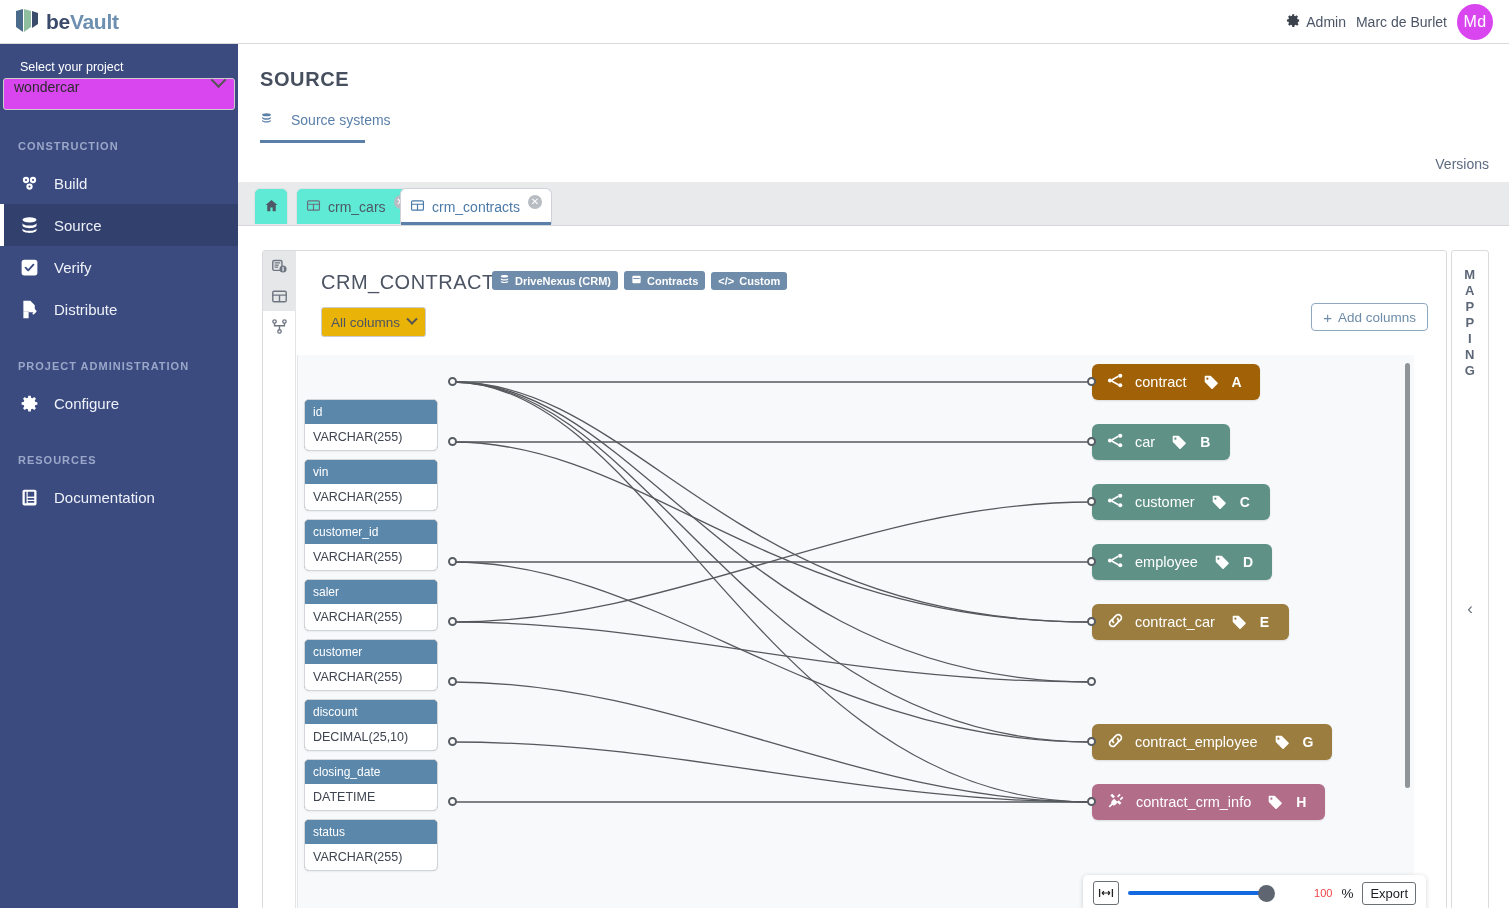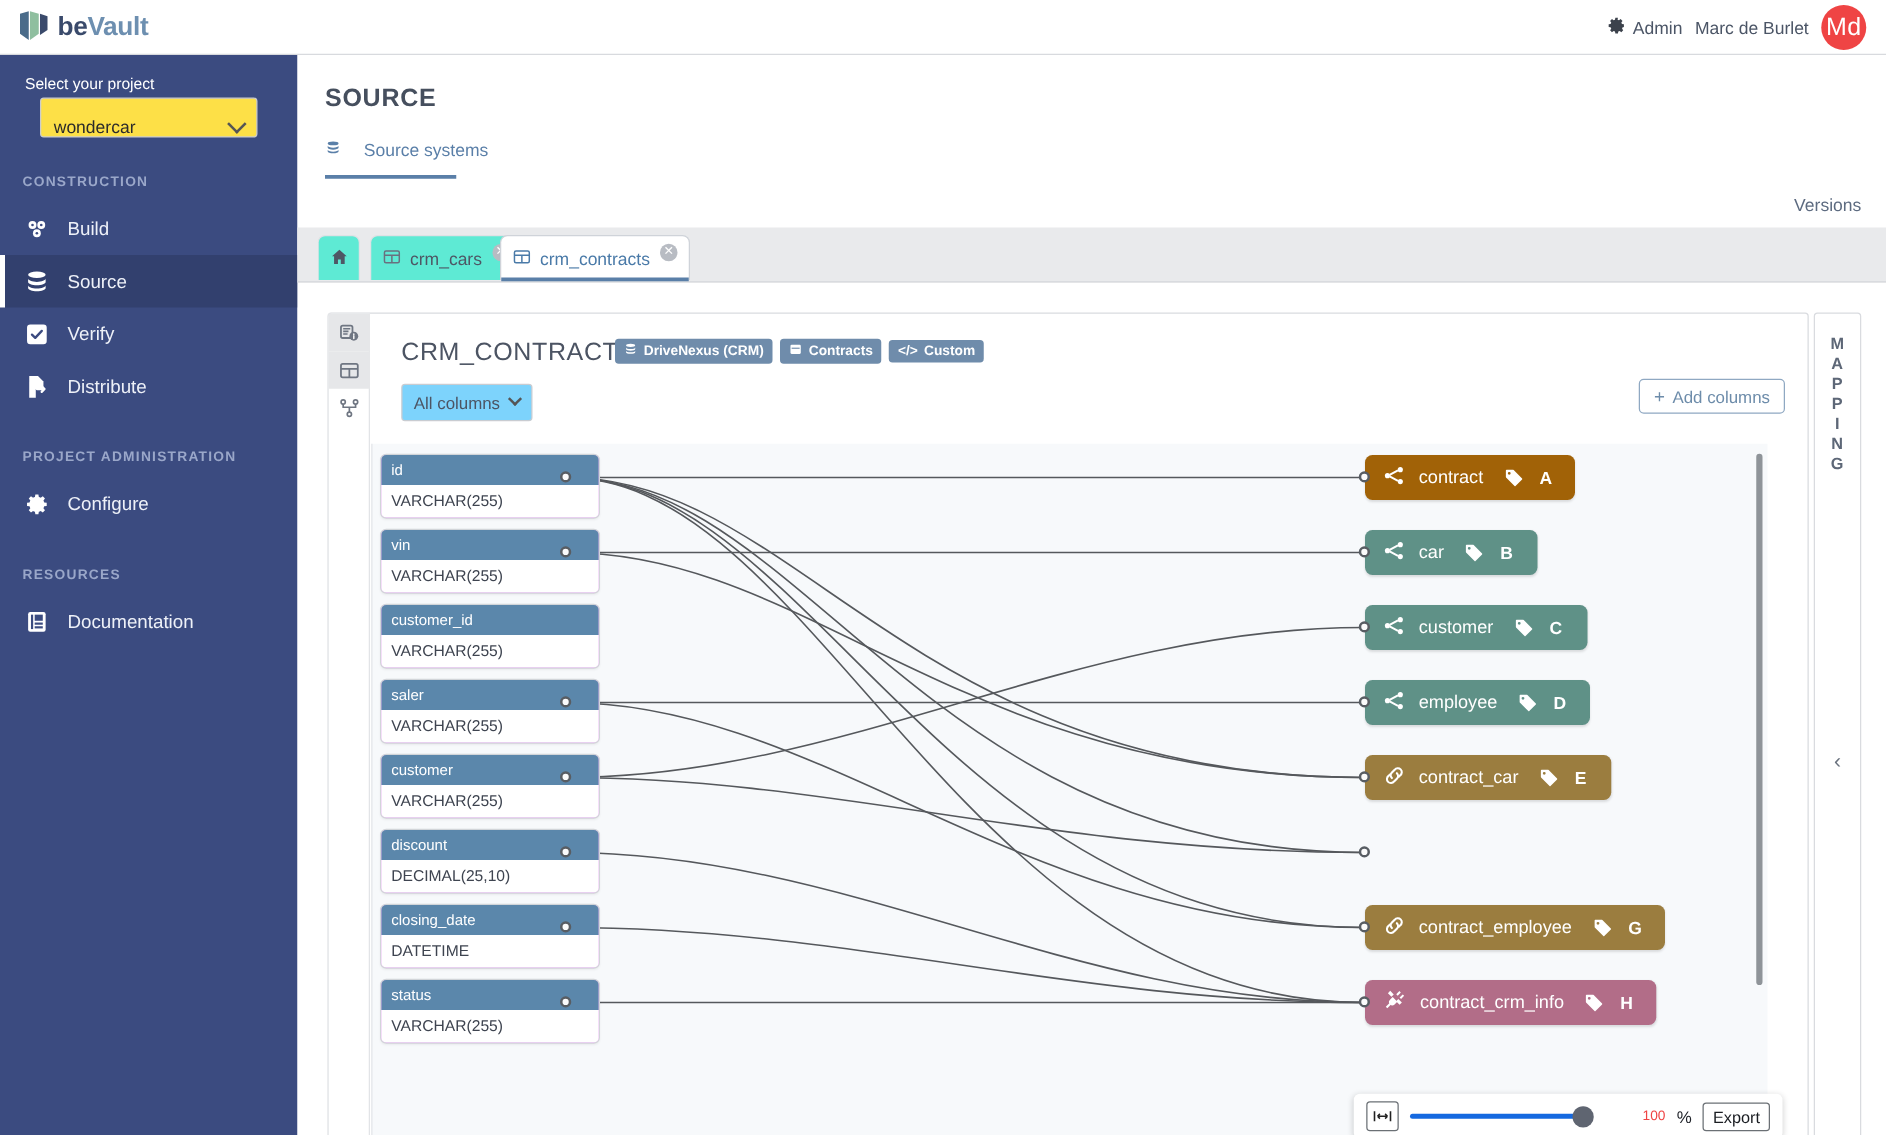"Md" .avatar { background: #ef4444 -> #d946ef; font-size: 20px -> 16px }
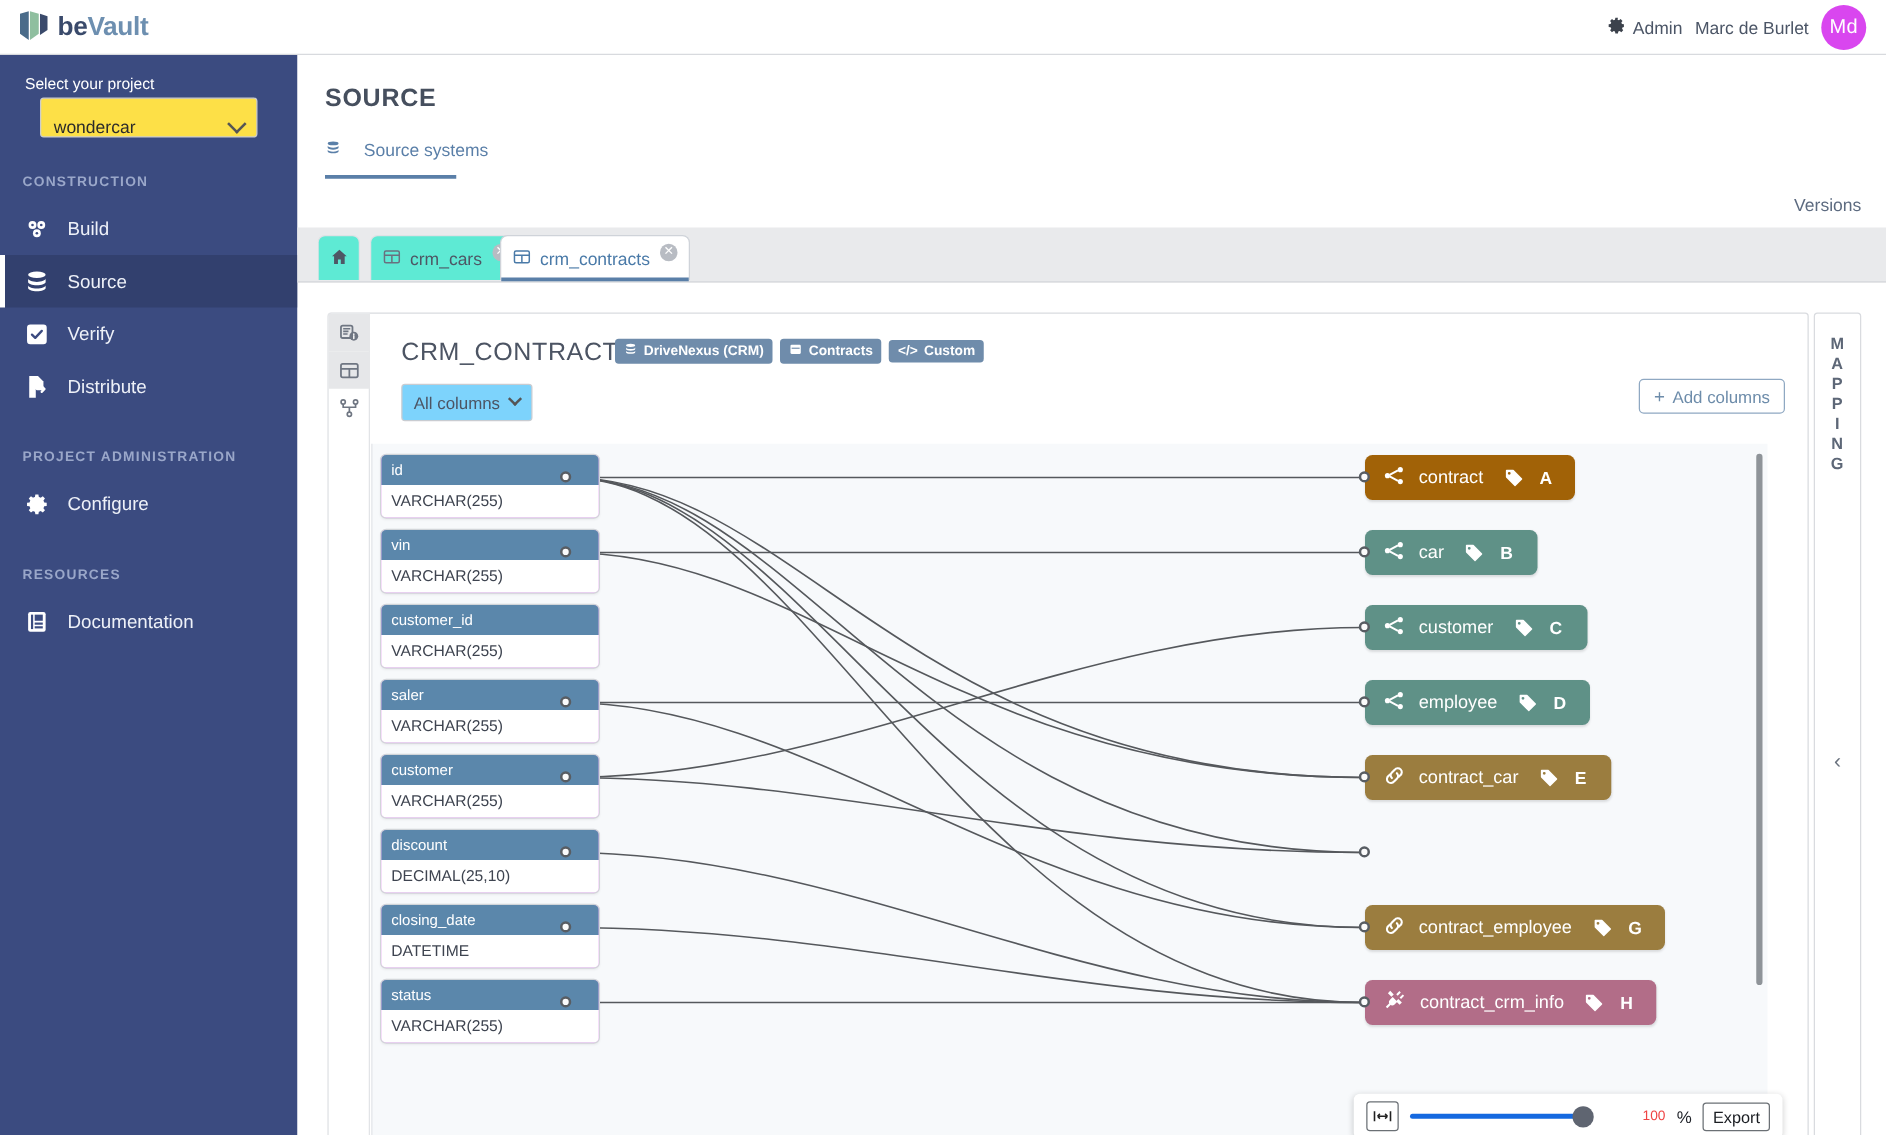"wondercar" .proj-select { align-items: flex-end -> flex-start; background: #fde047 -> #d946ef; margin: 0 32px -> 0 3px }
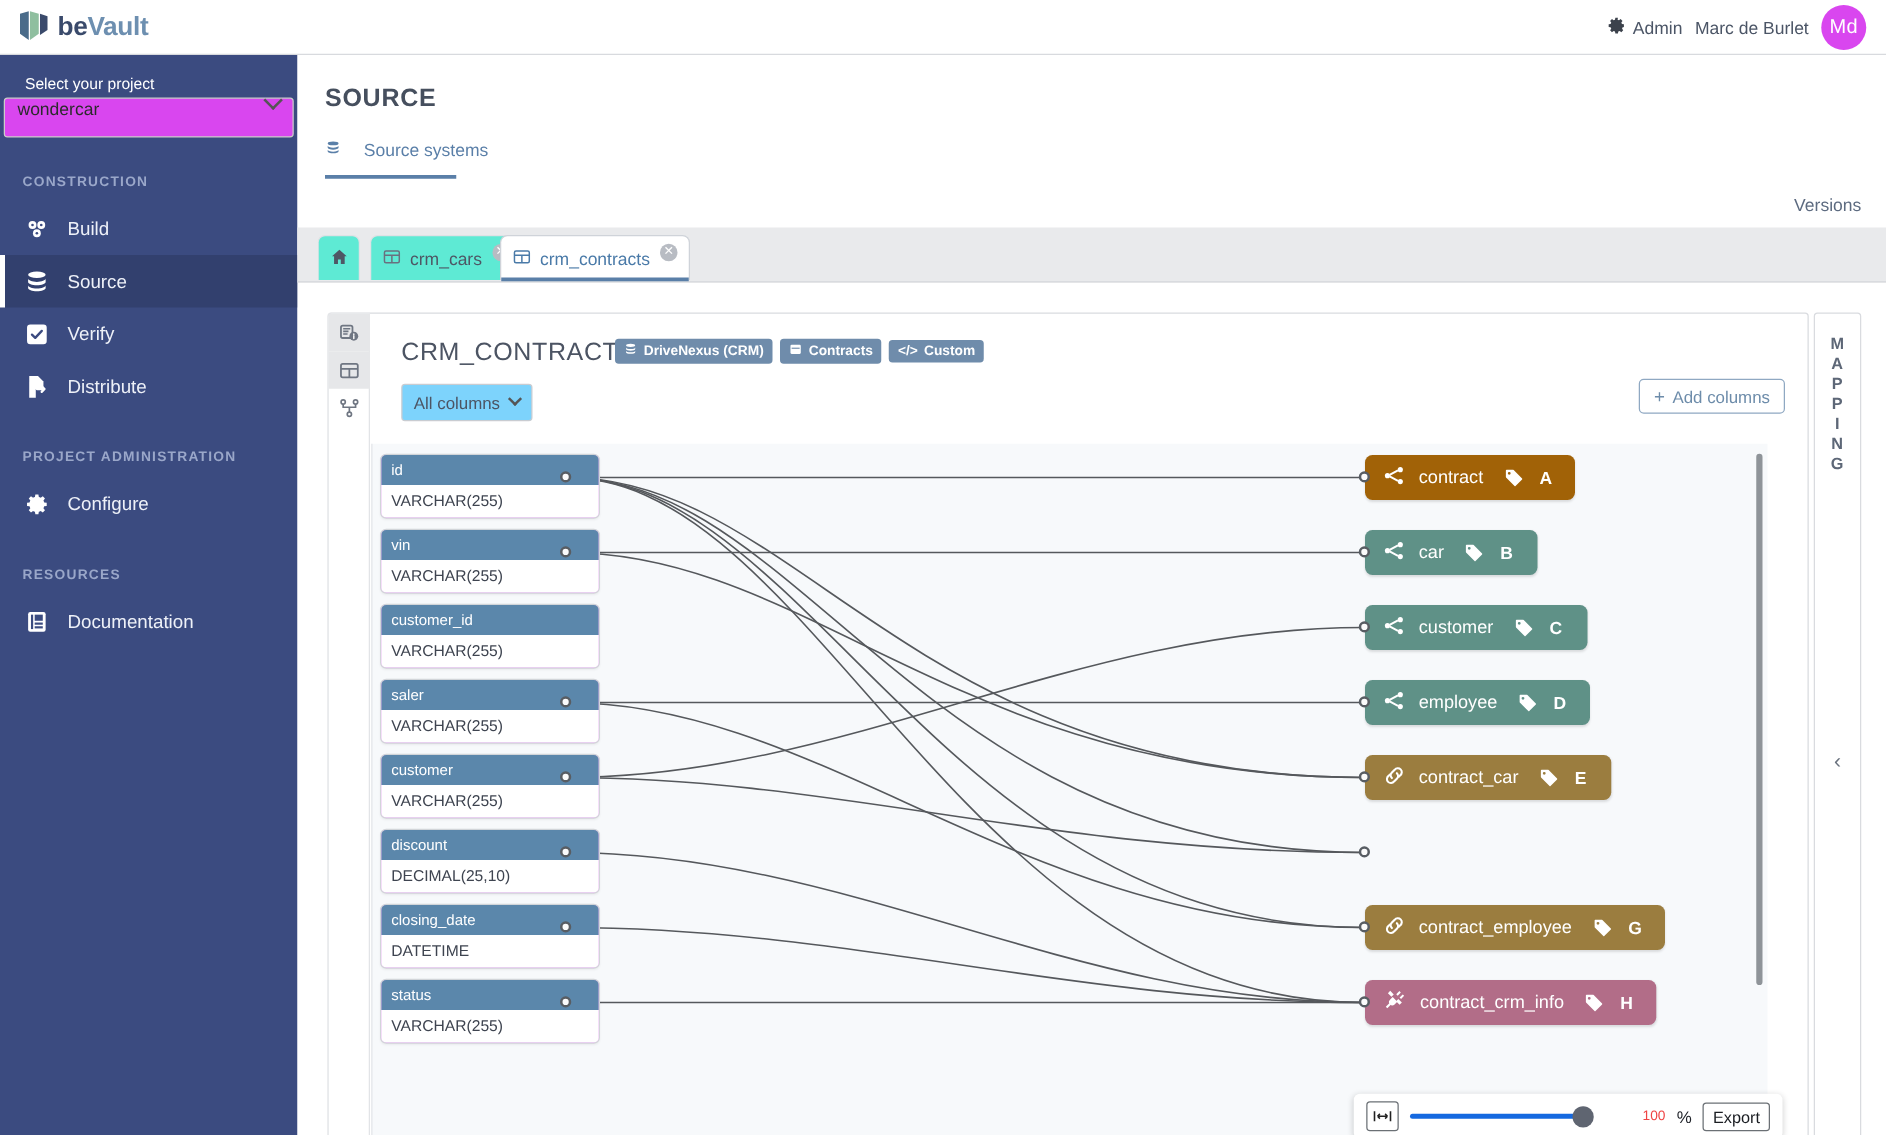"All columns" .colsel { background: #7dd3fc -> #eab308 }
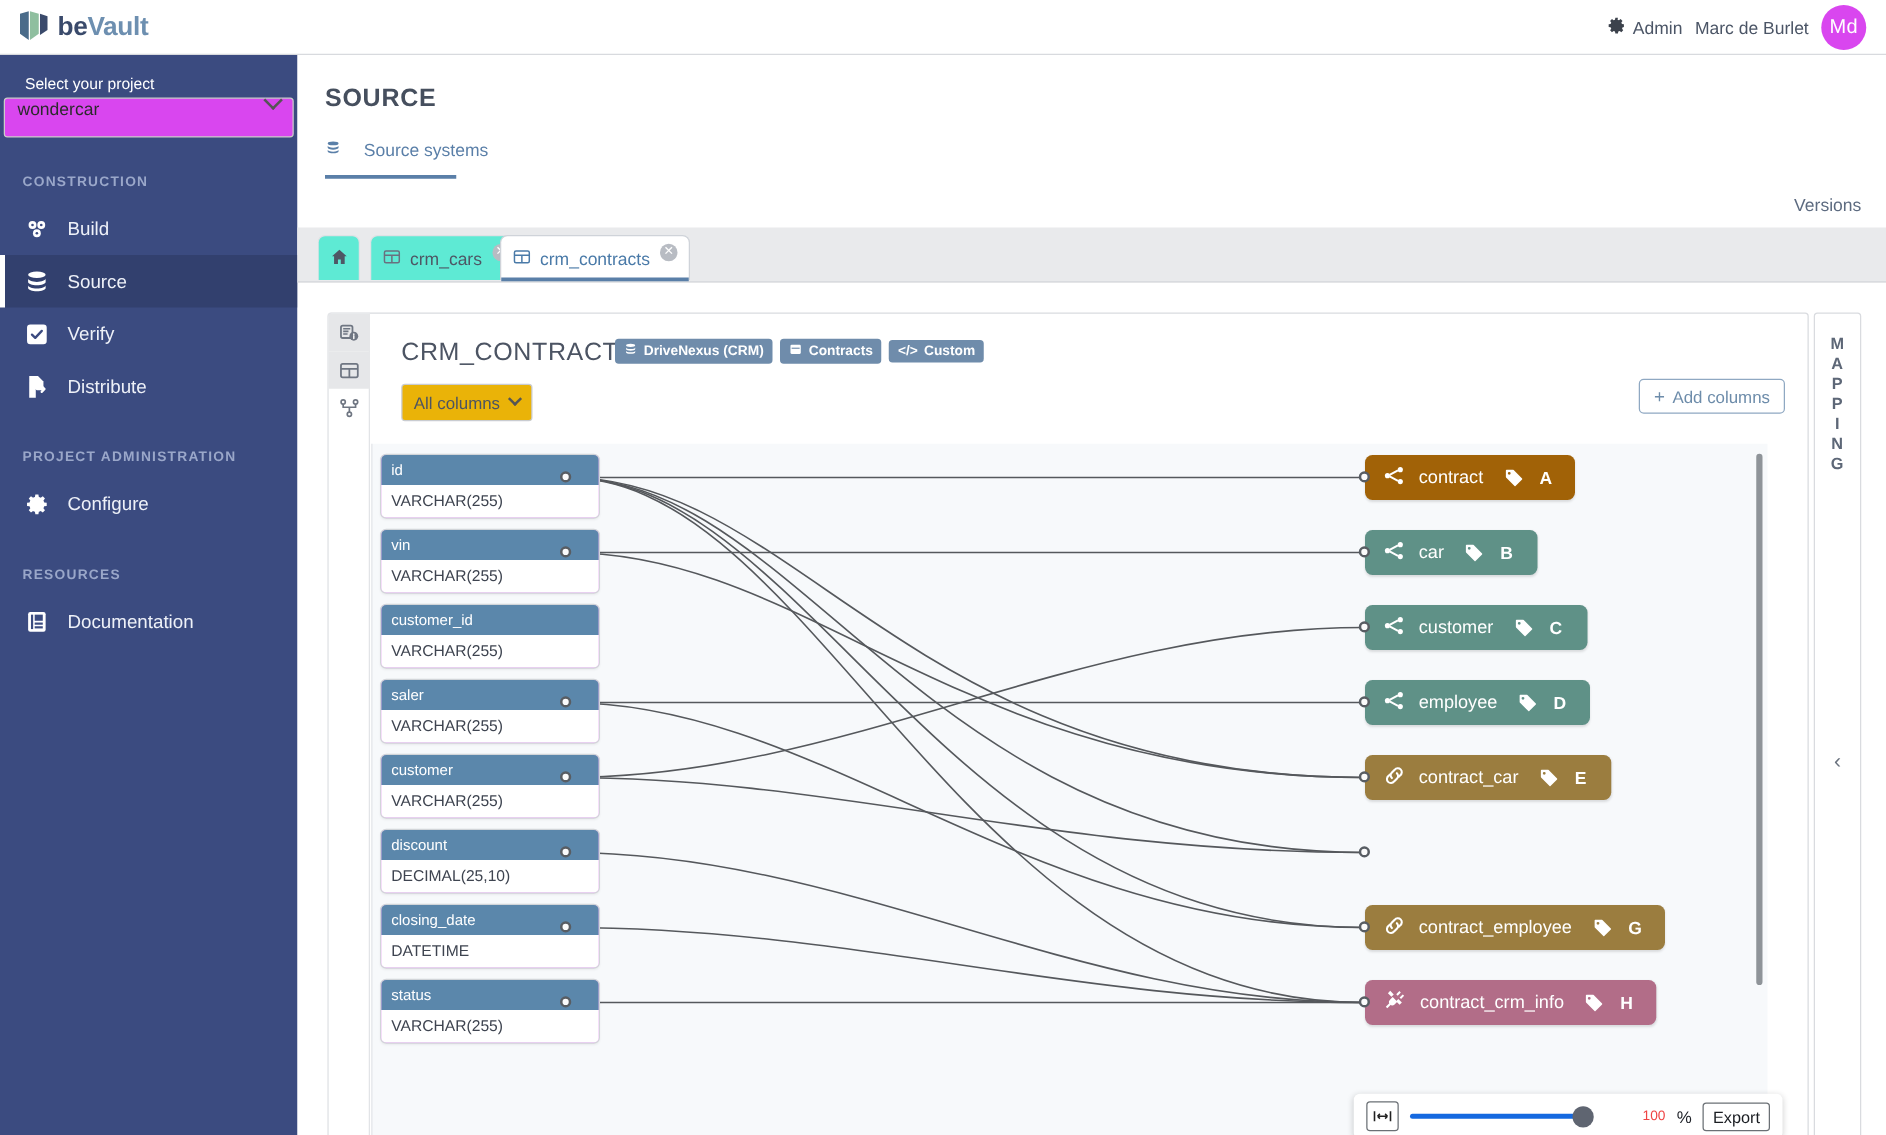"id" .srcnode { background: #f0abfc -> #737373; margin-top: none -> 36px; width: 176px -> 134px }
